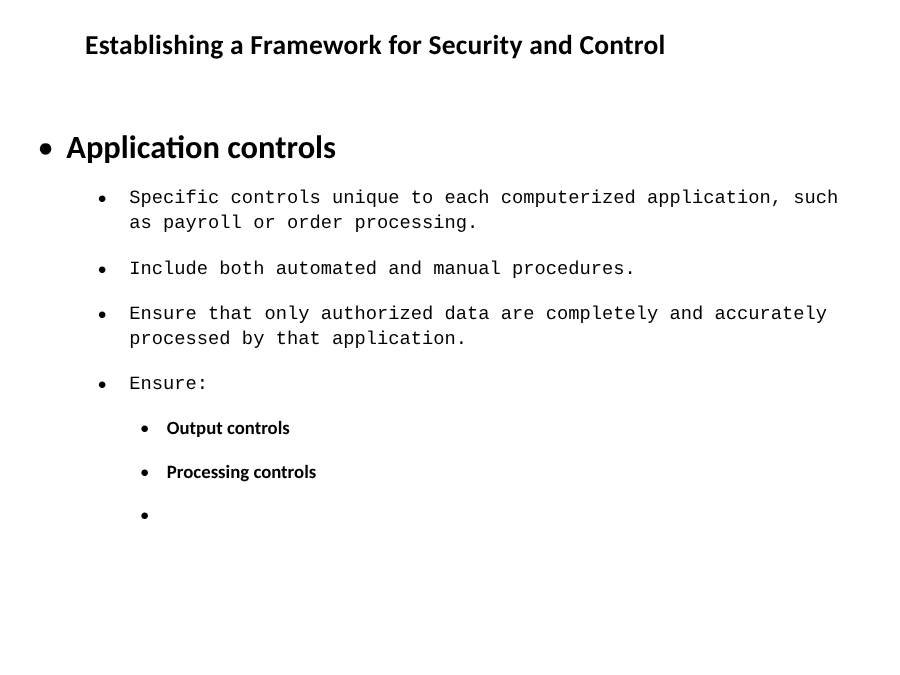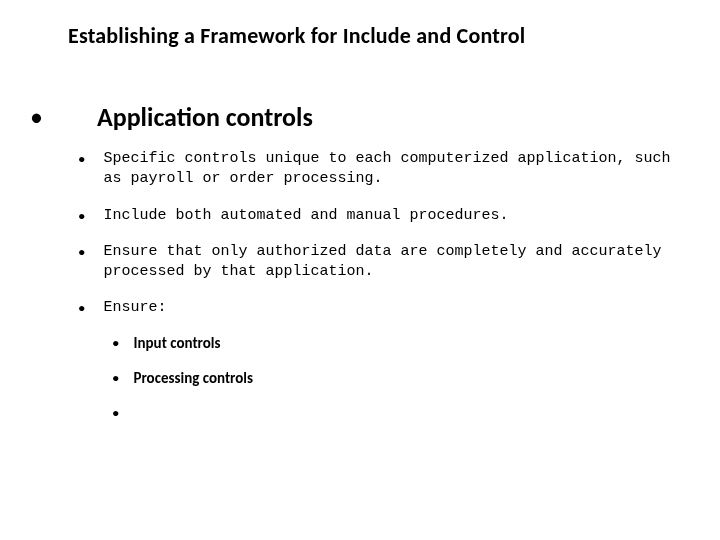"Establishing a Framework for Include" div.title { text: Include -> Security }
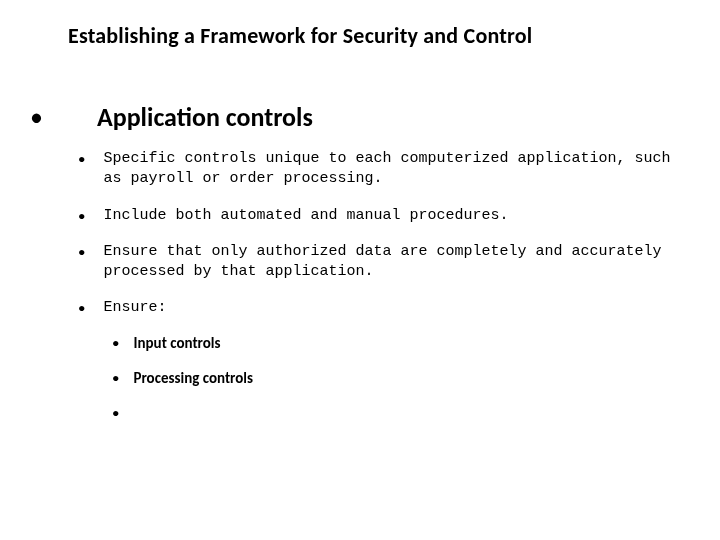"Application controls" .level1-text { margin-left: 44px -> none }
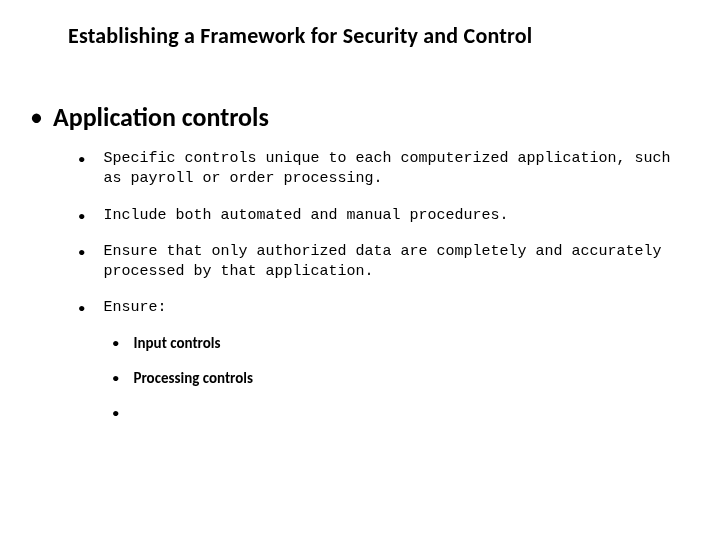"Input controls" span.level3-text { text: Input -> Output }
